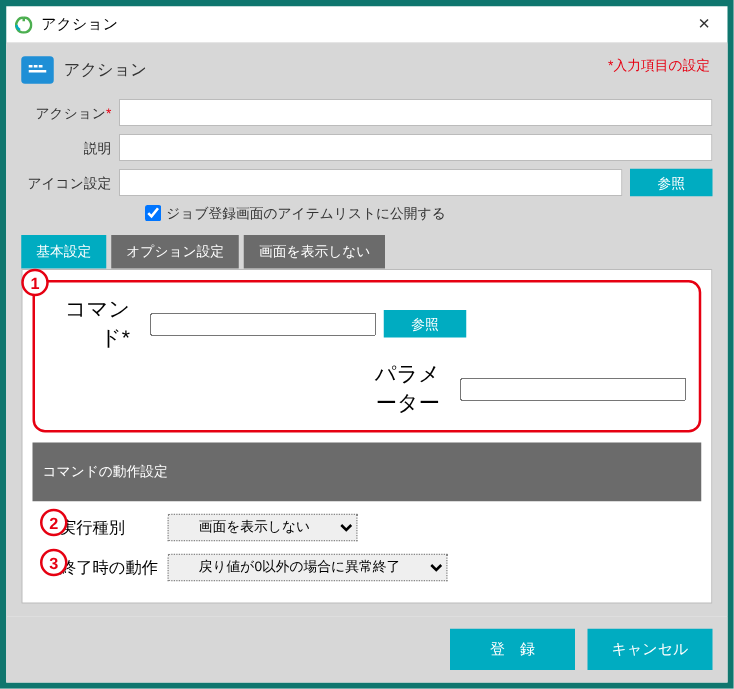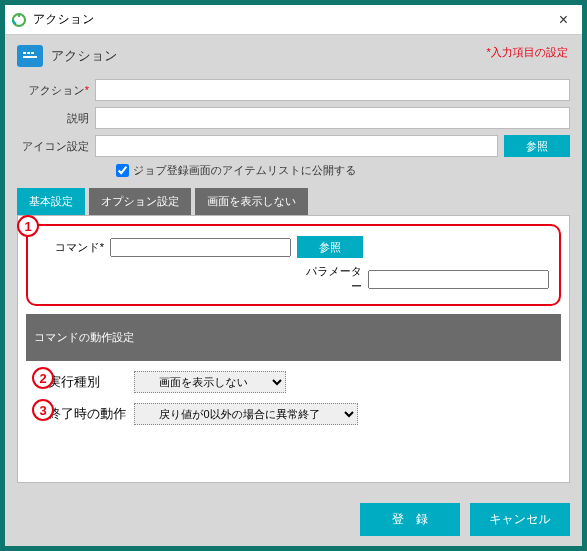"コマンド*" .inrow .ilabel { font-size: 11px -> 17px; margin-right: 6px -> 16px }
